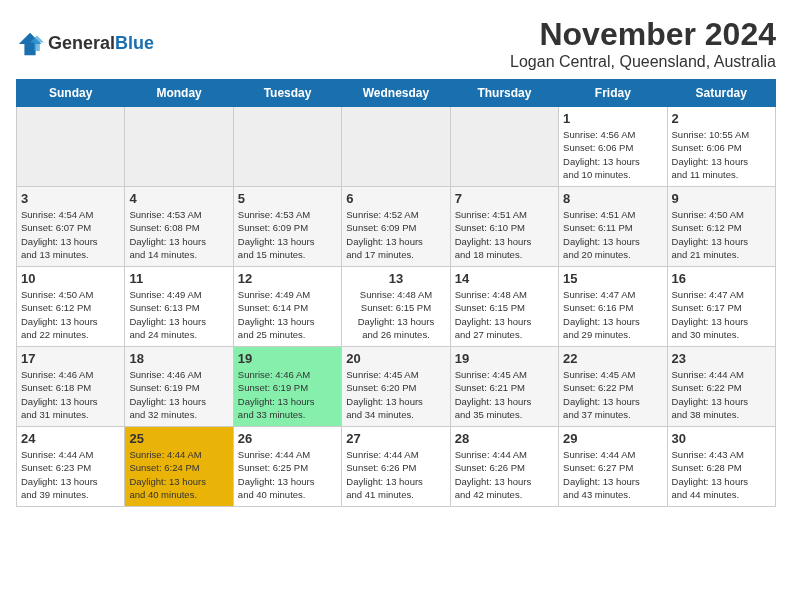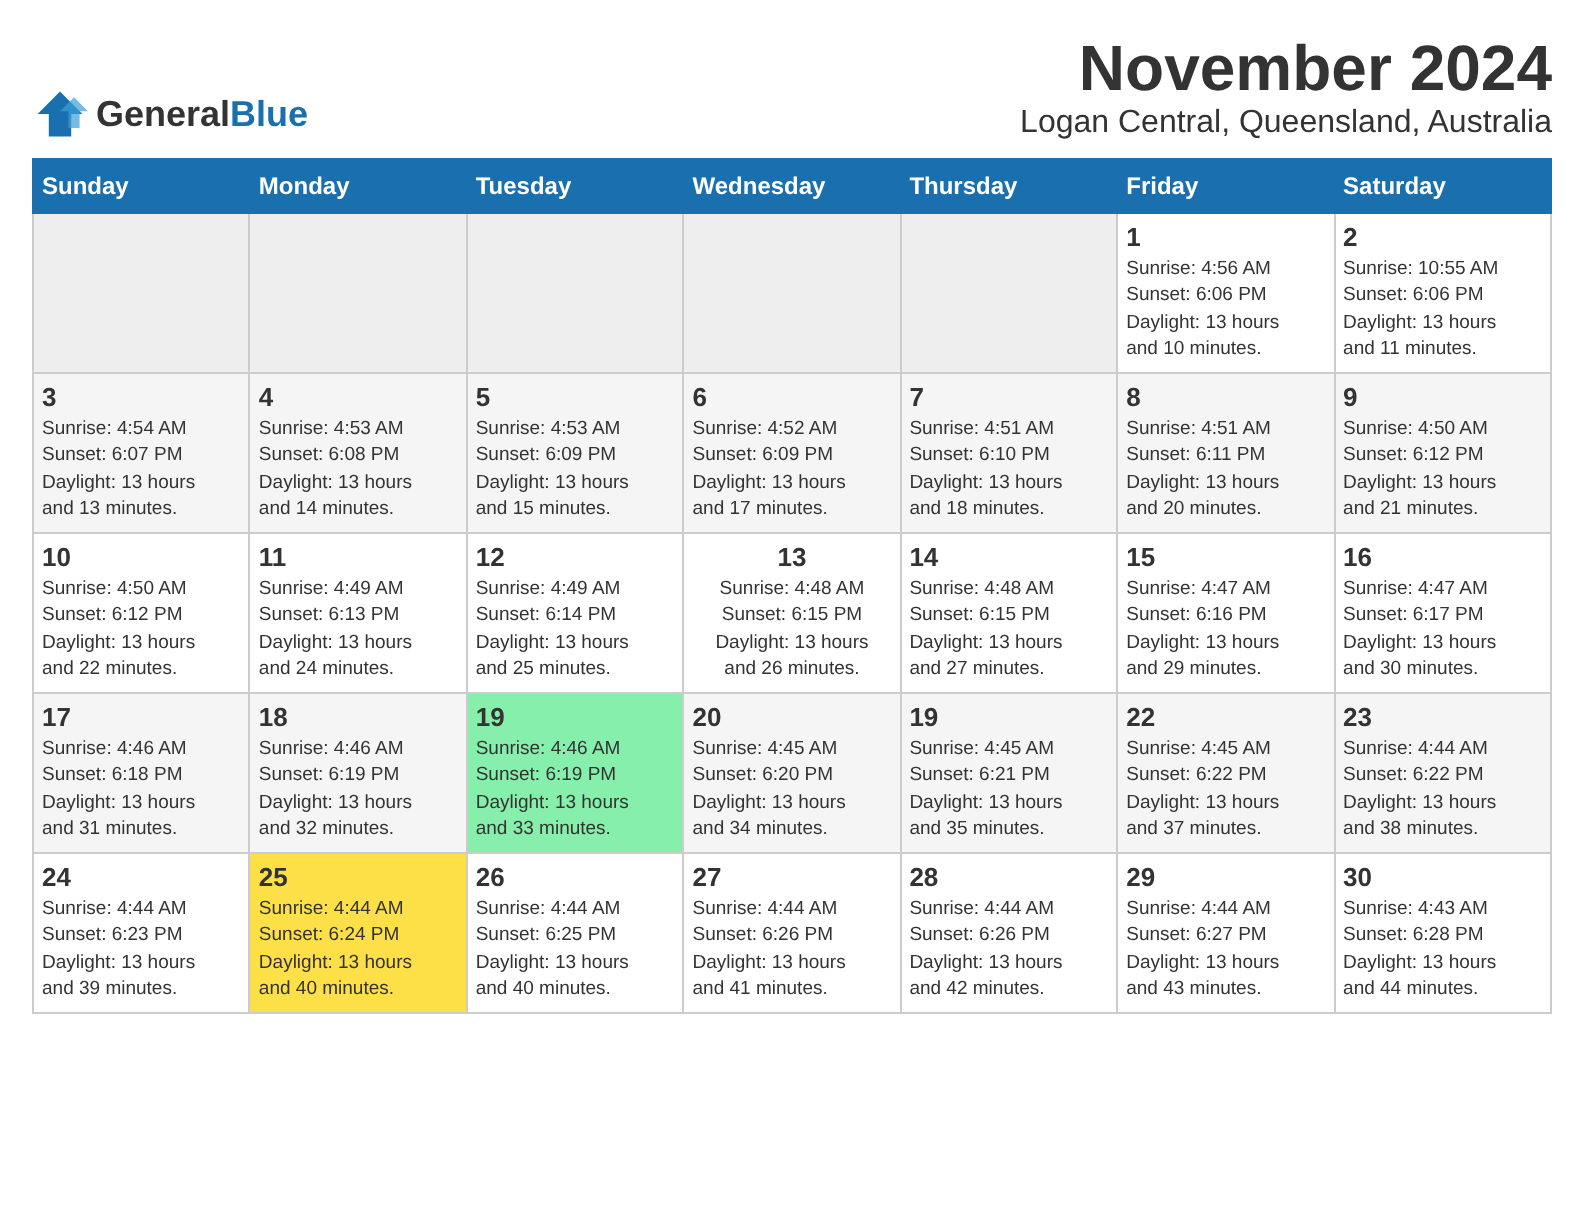"GeneralBlue" .header-area { align-items: flex-end -> center }
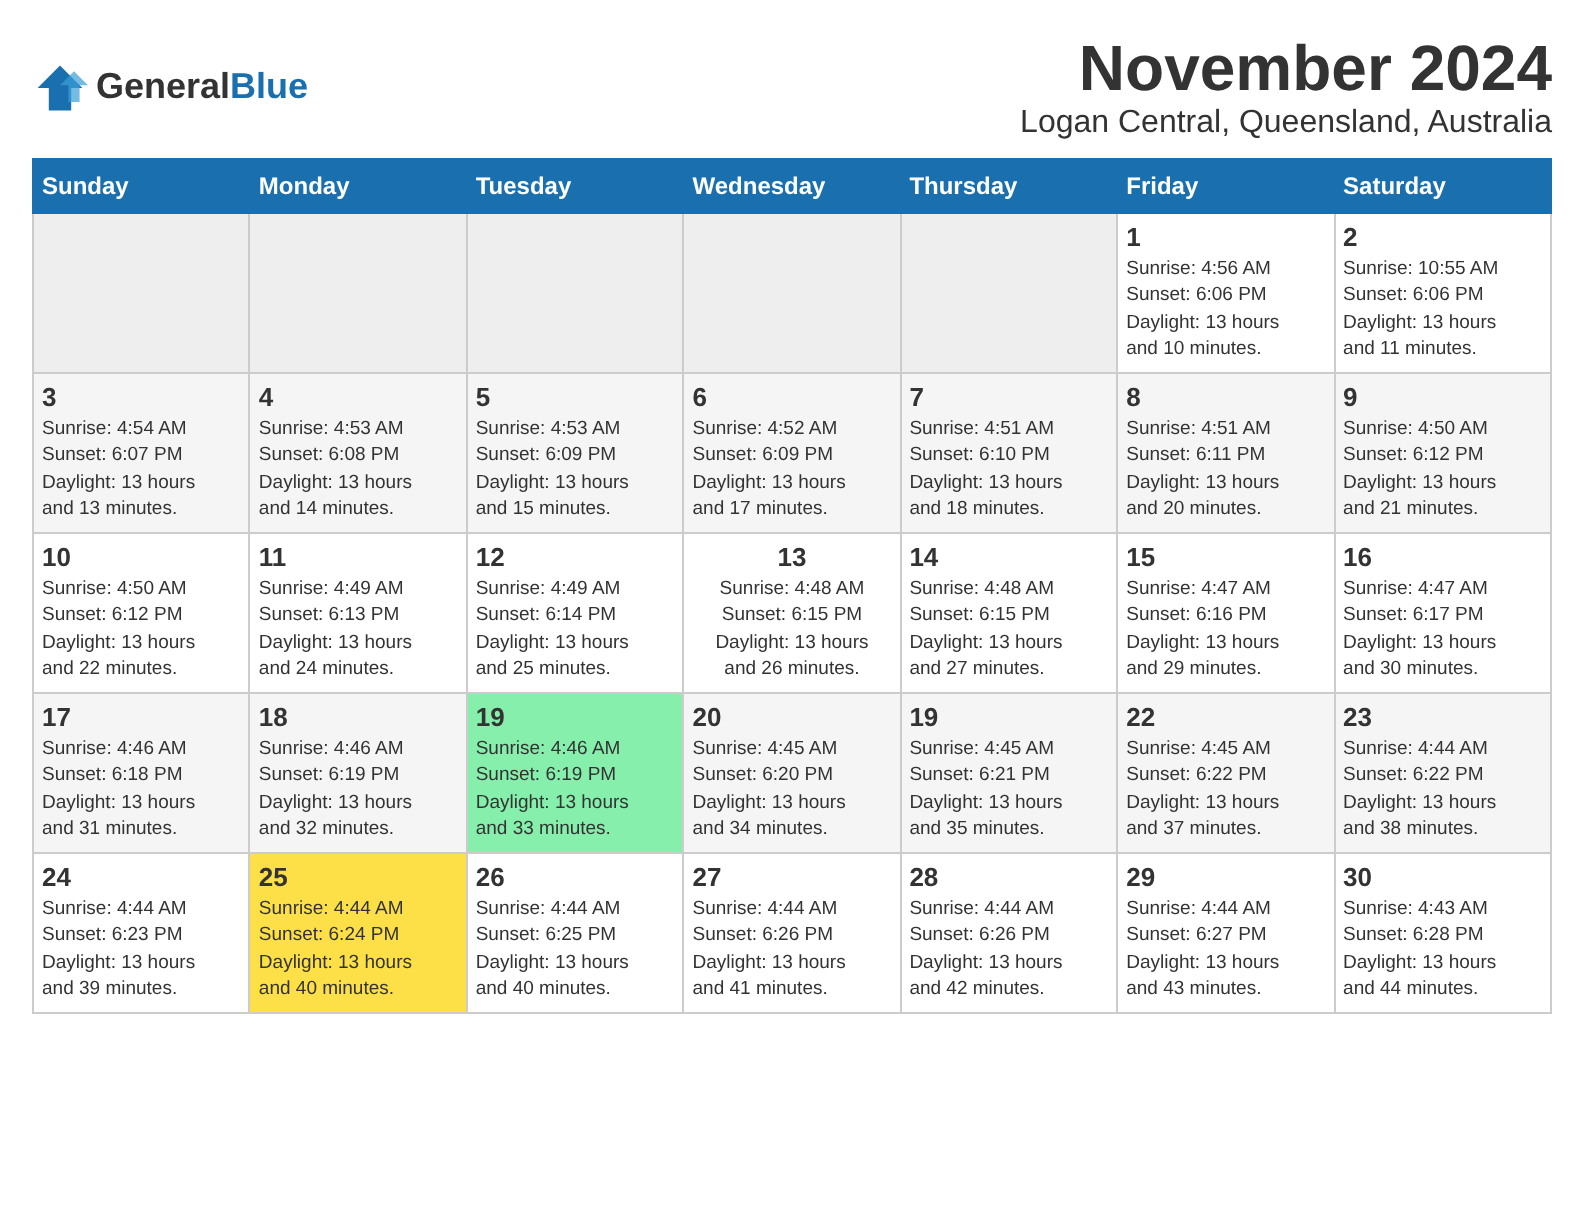"Sunday" th { text-align: left -> center }
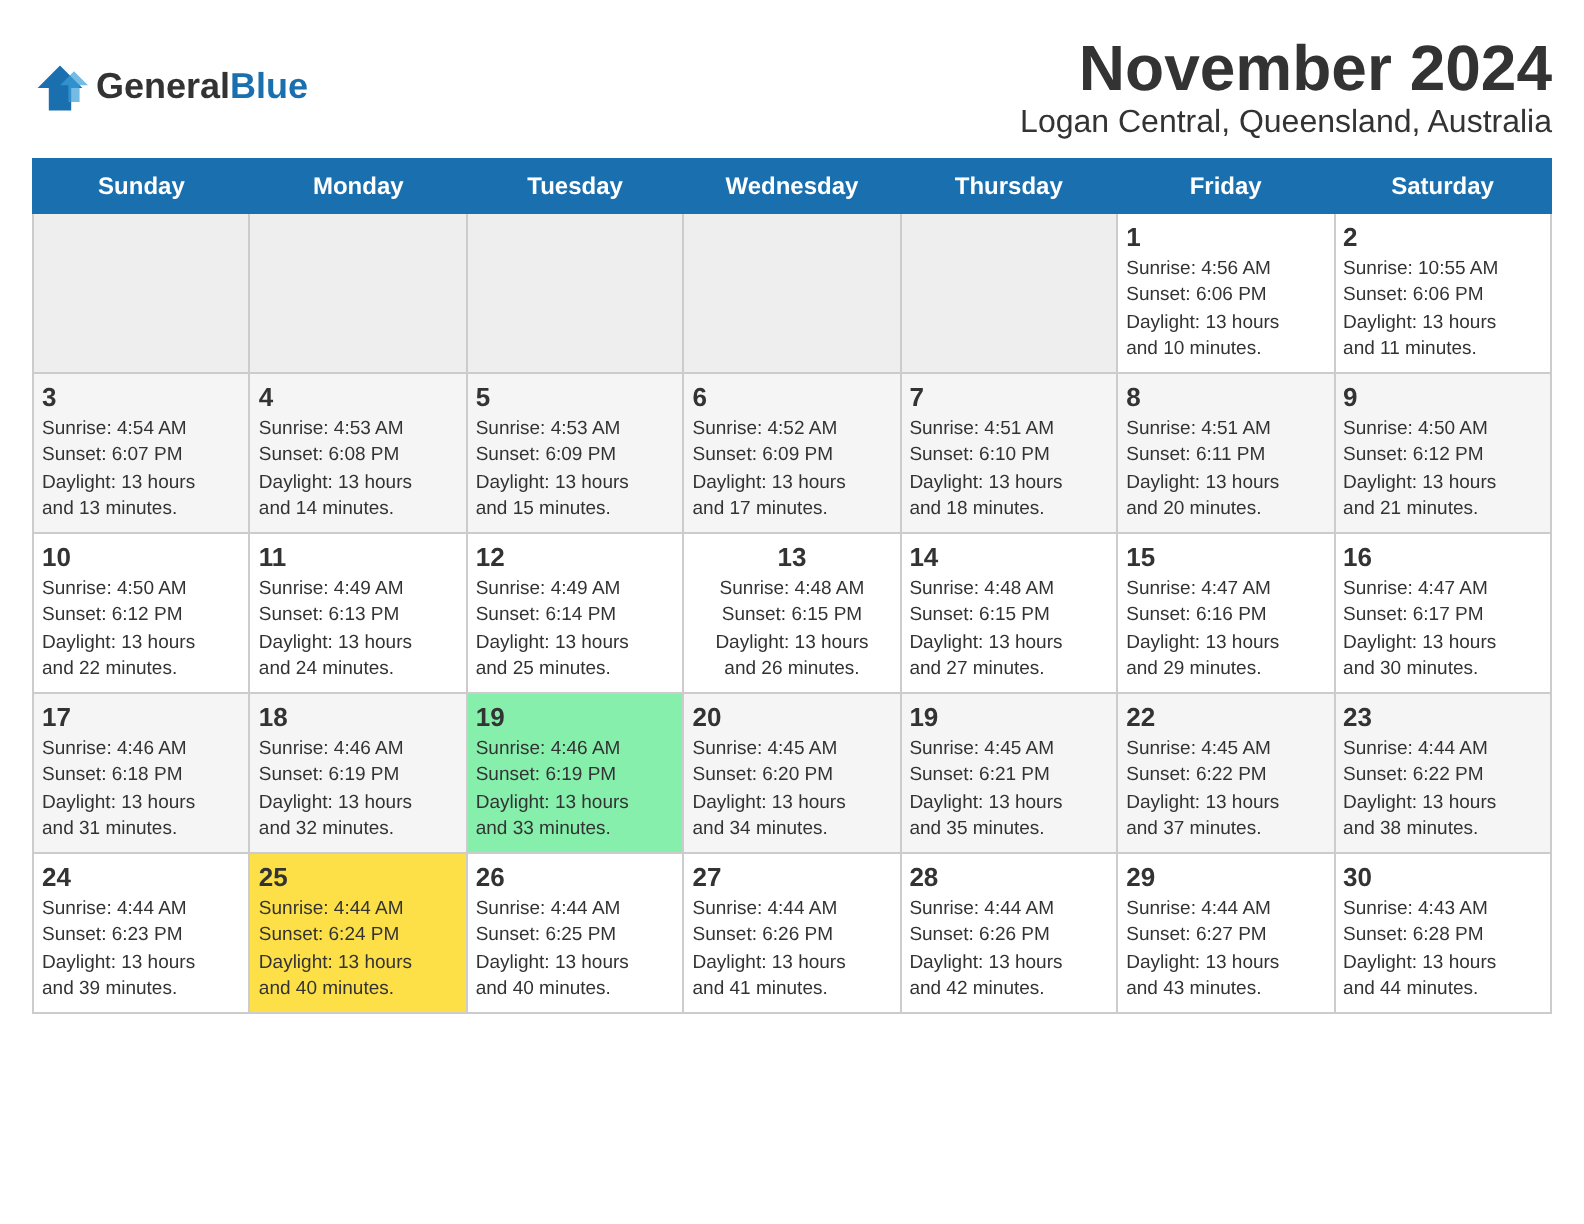"25" td { background: #fde047 -> #eab308 }
